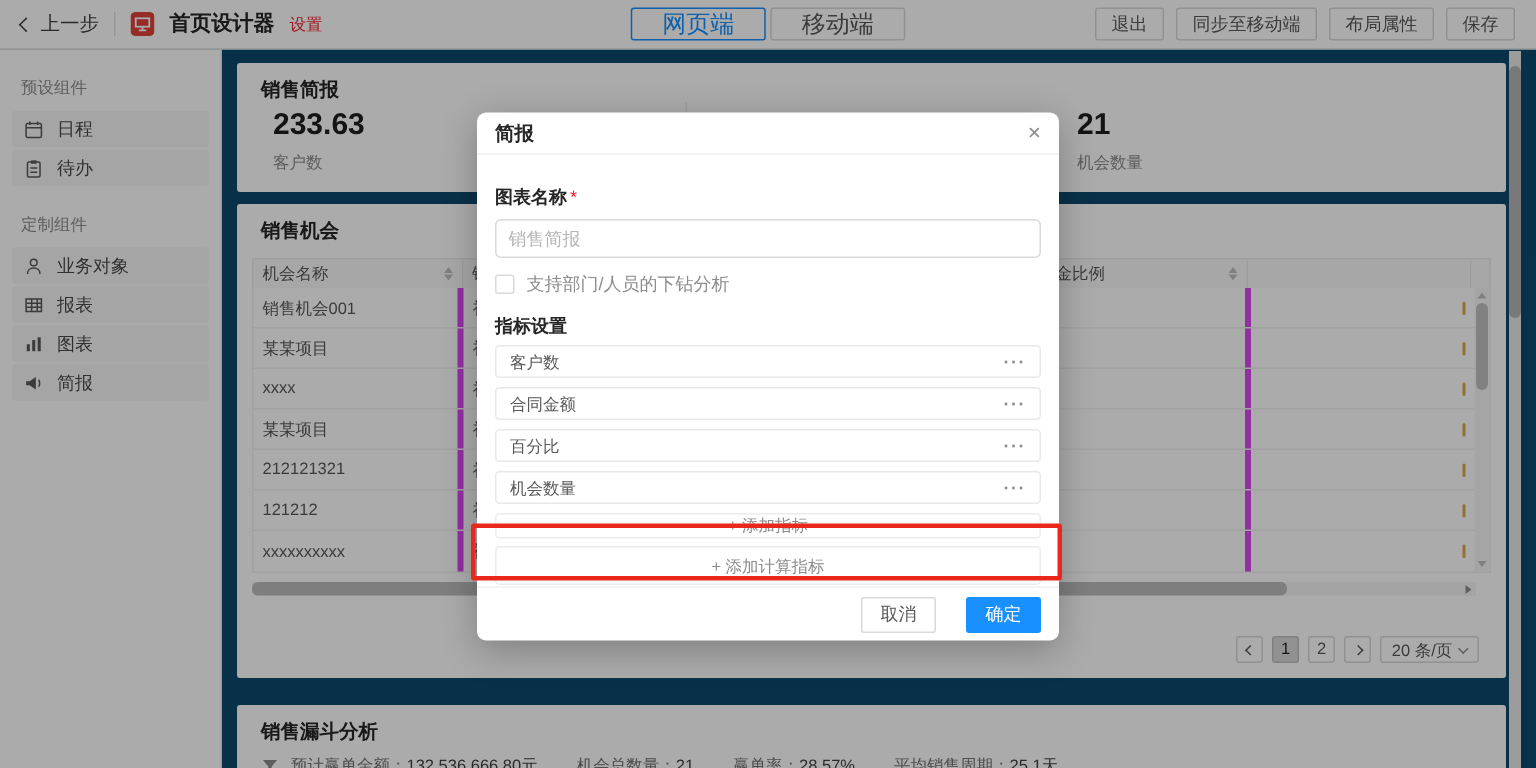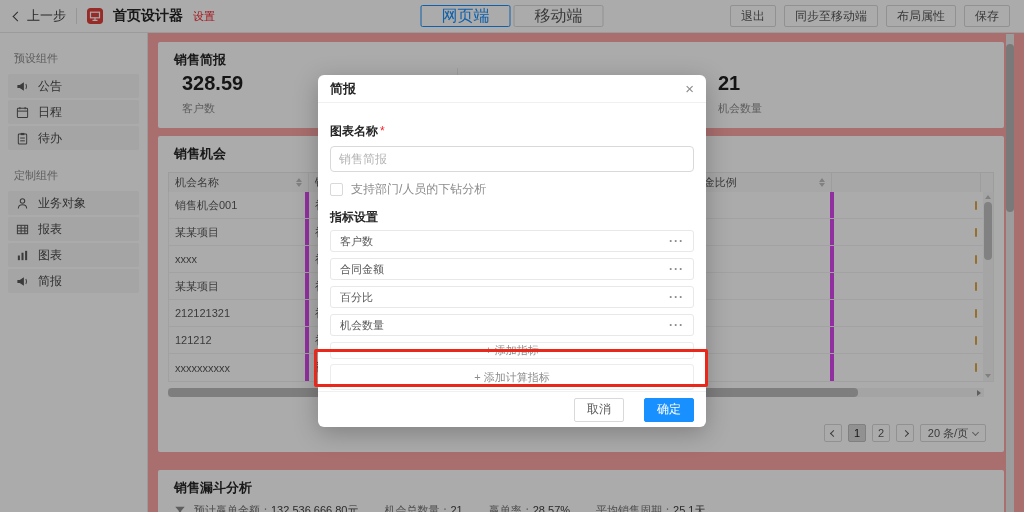"上一步" #screen { background: #fca5a5 -> #0c4a6e }
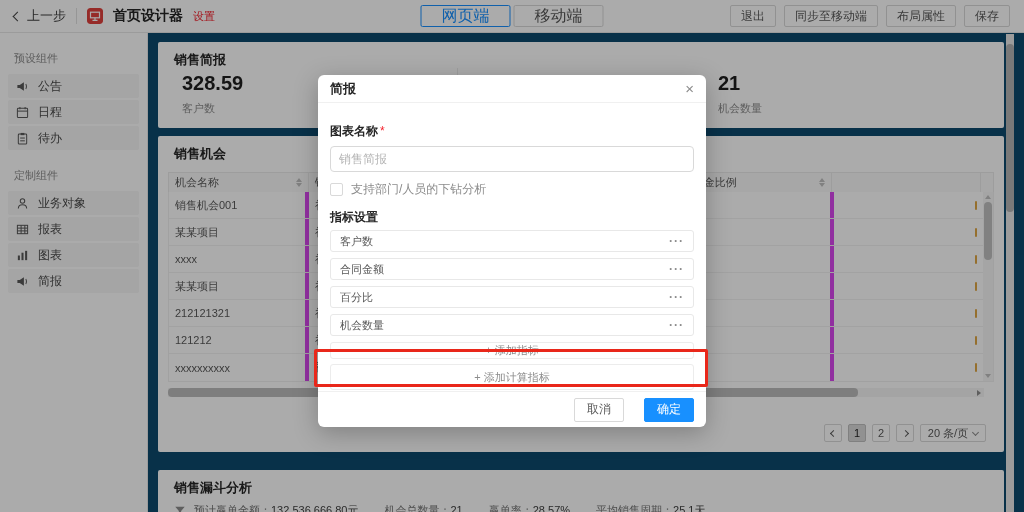"公告" div.sb-item { html: <div> <svg> <path></path> <path></path> </svg> <span>公告</span> </div> -> none }
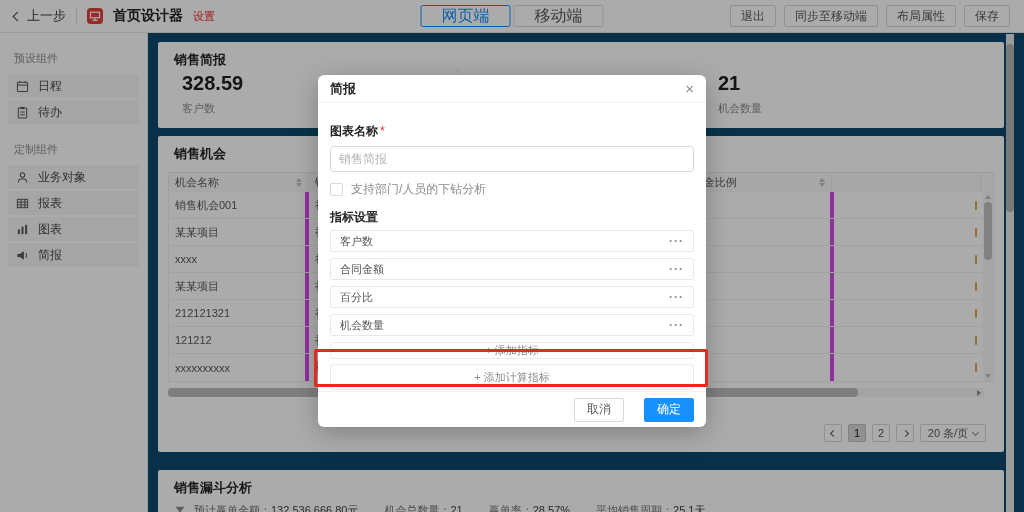"328.59" div.stat-value { text: 328.59 -> 233.63 }
